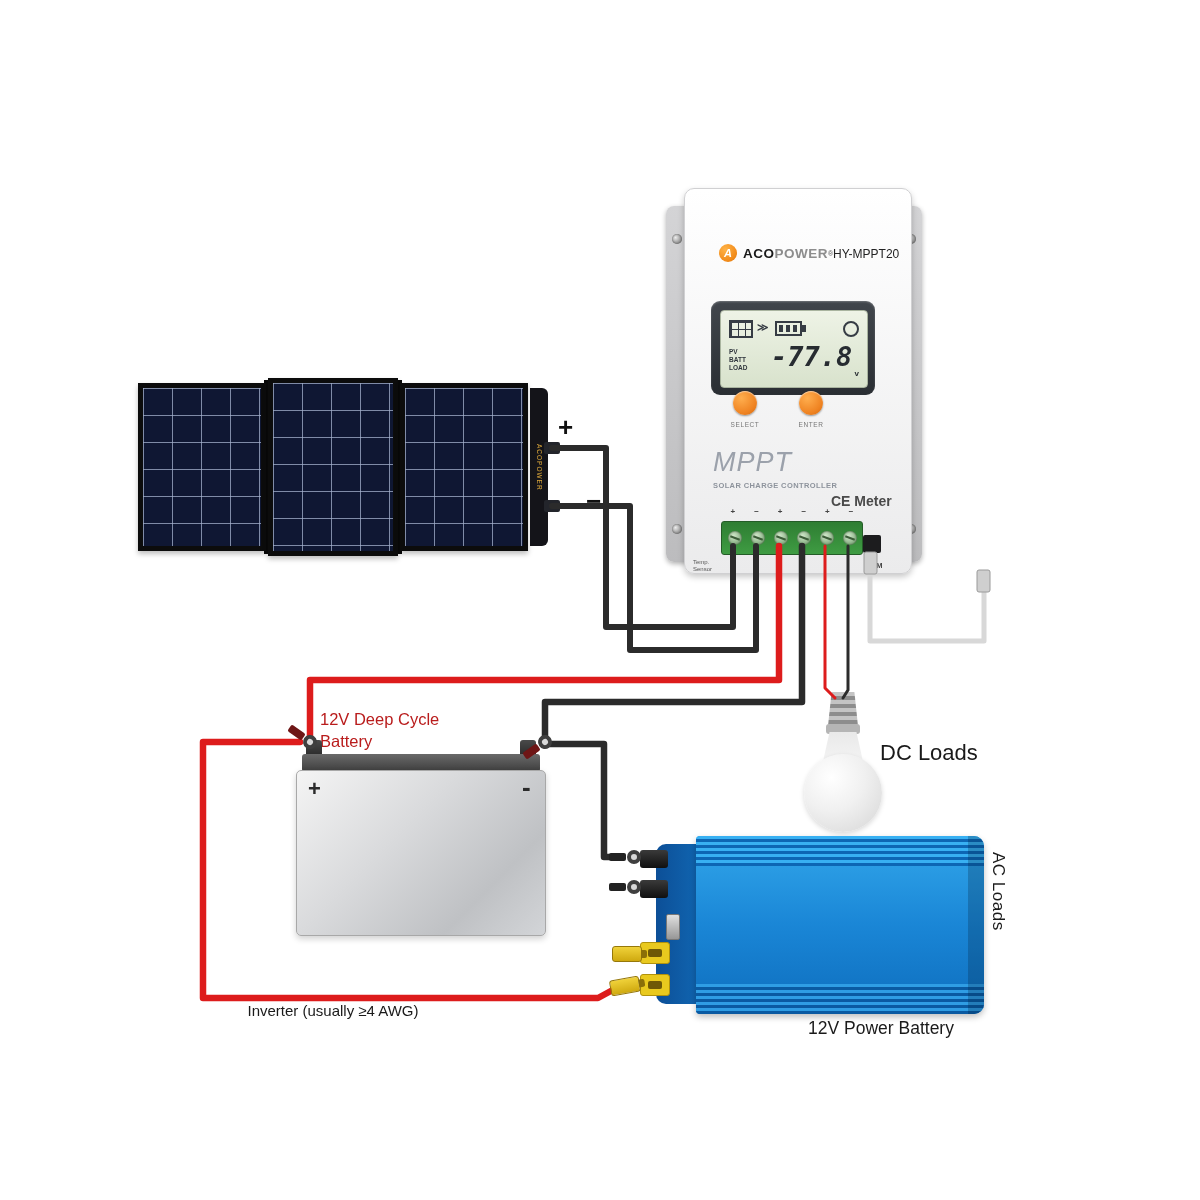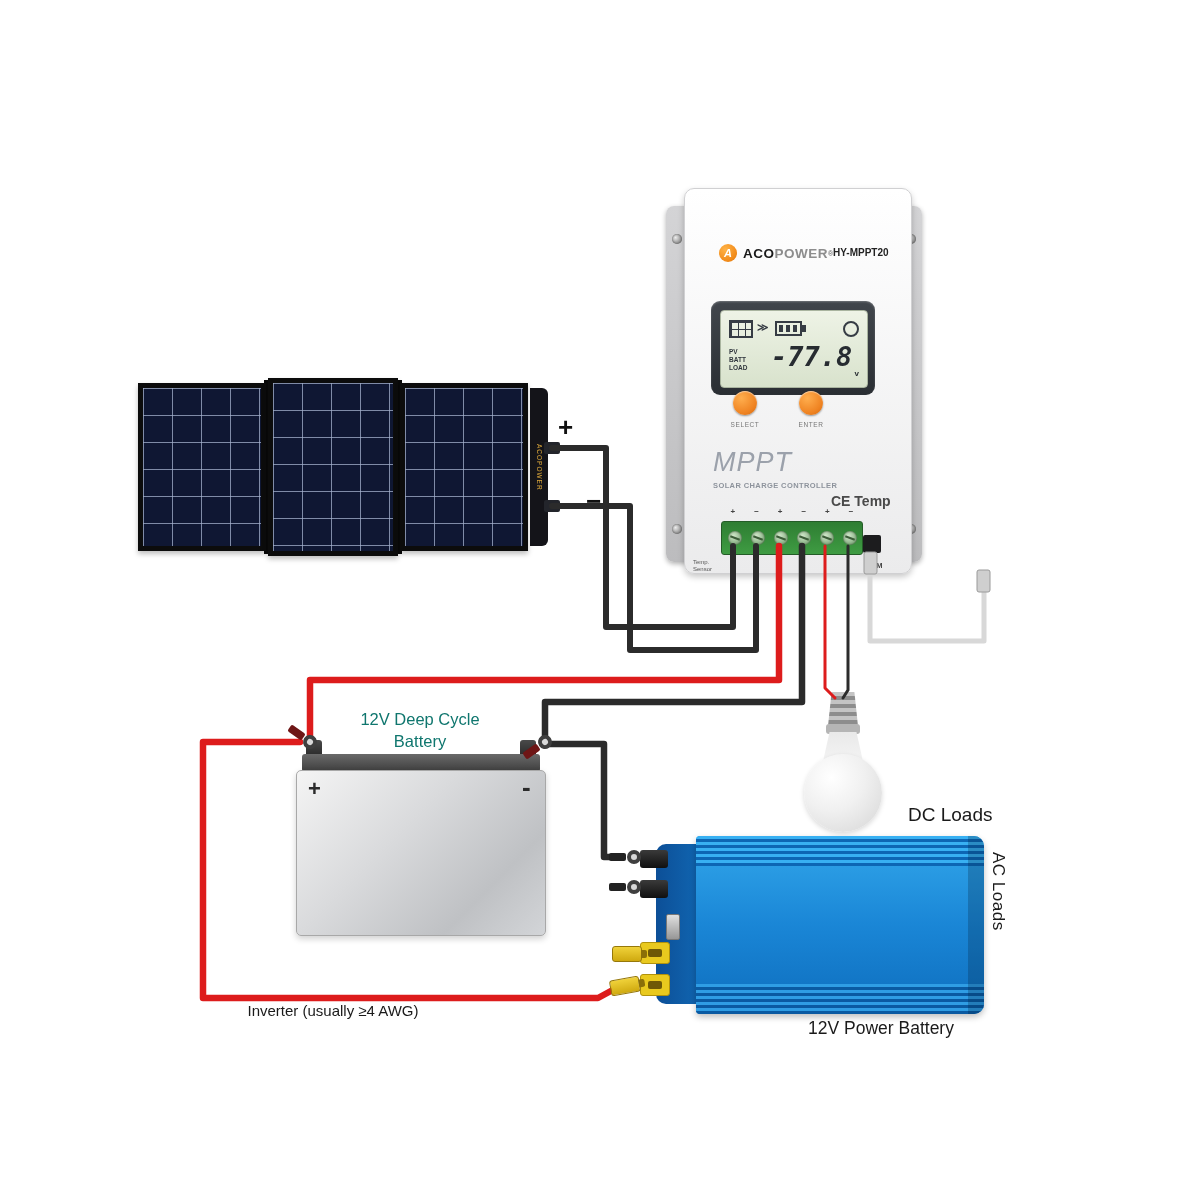"HY-MPPT20" .ctrl-model { font-size: 10px -> 12px; font-weight: bold -> normal }
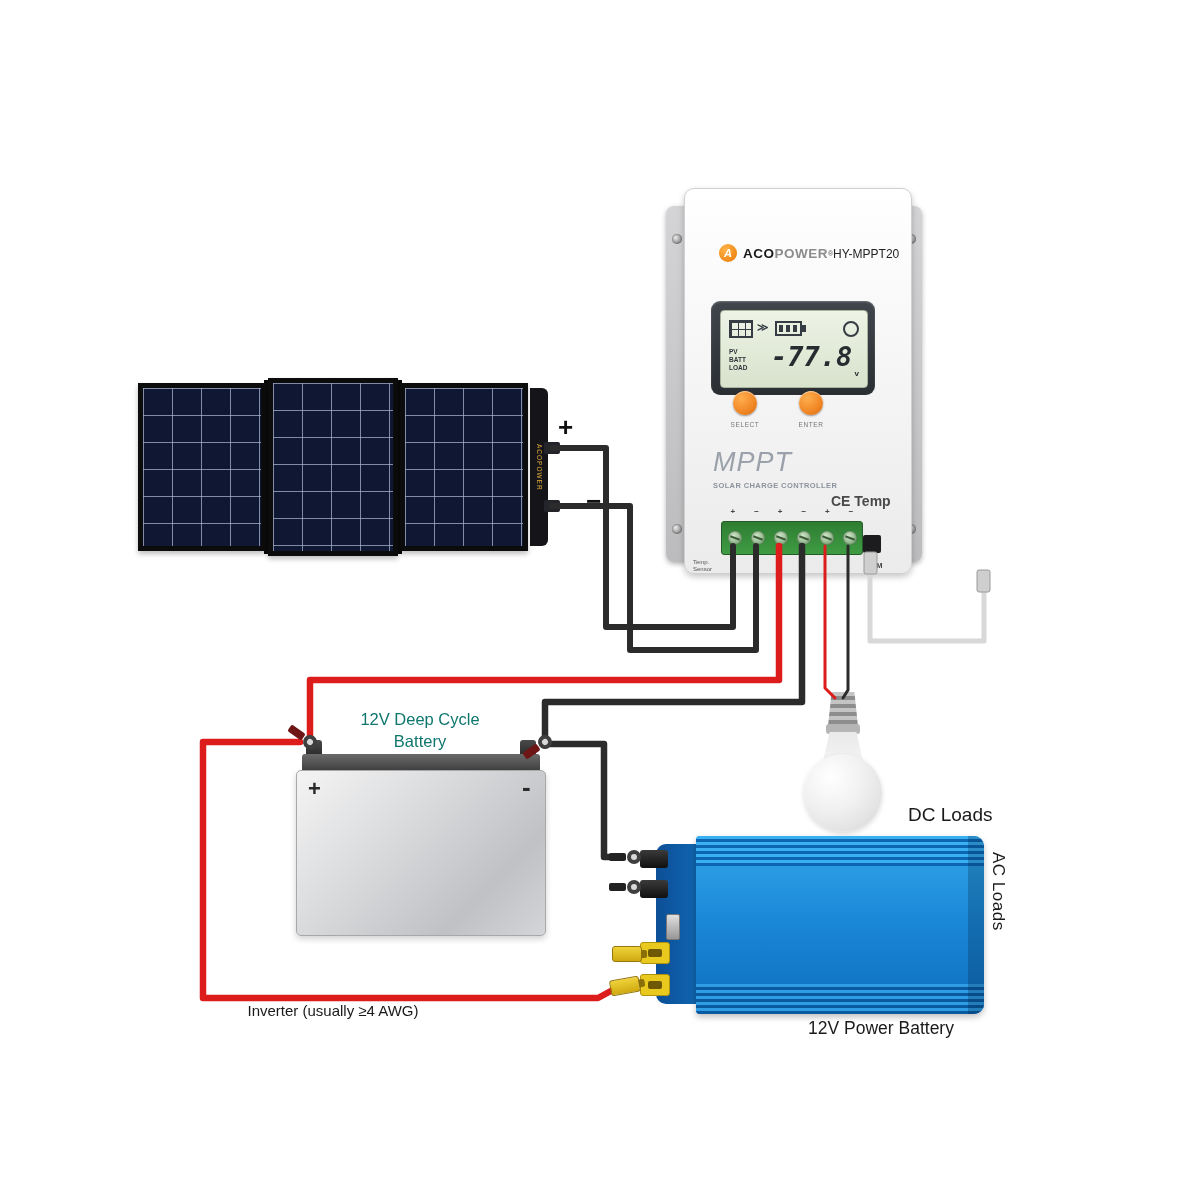"CE Temp" div.cert { text: Temp -> Meter }
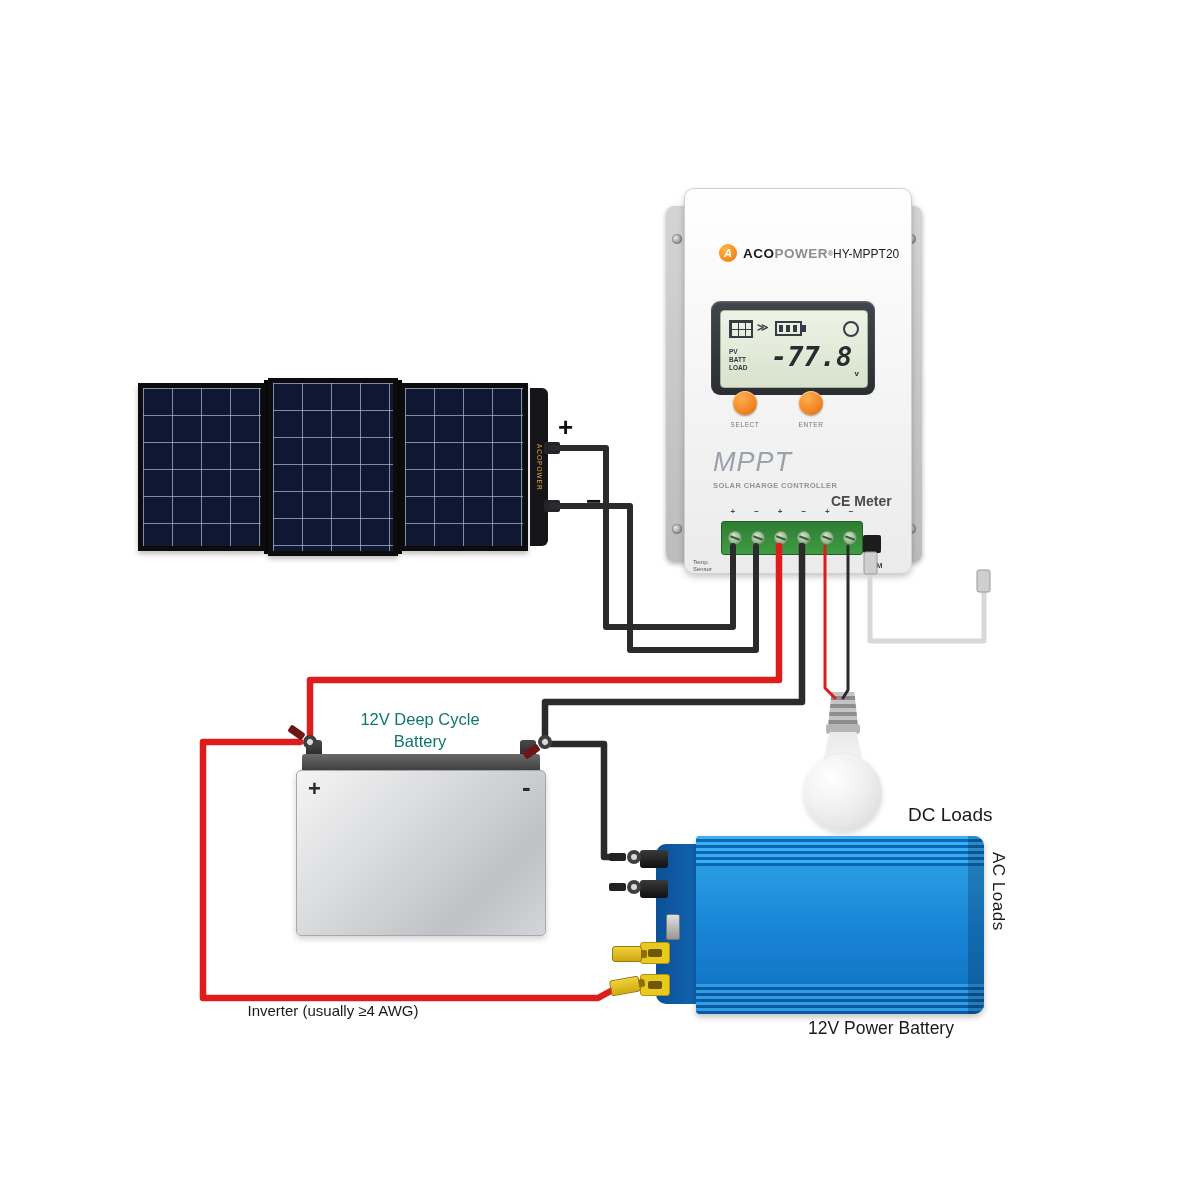"12V Deep Cycle" .batt-label { color: #0f766e -> #b91c1c; text-align: center -> none }
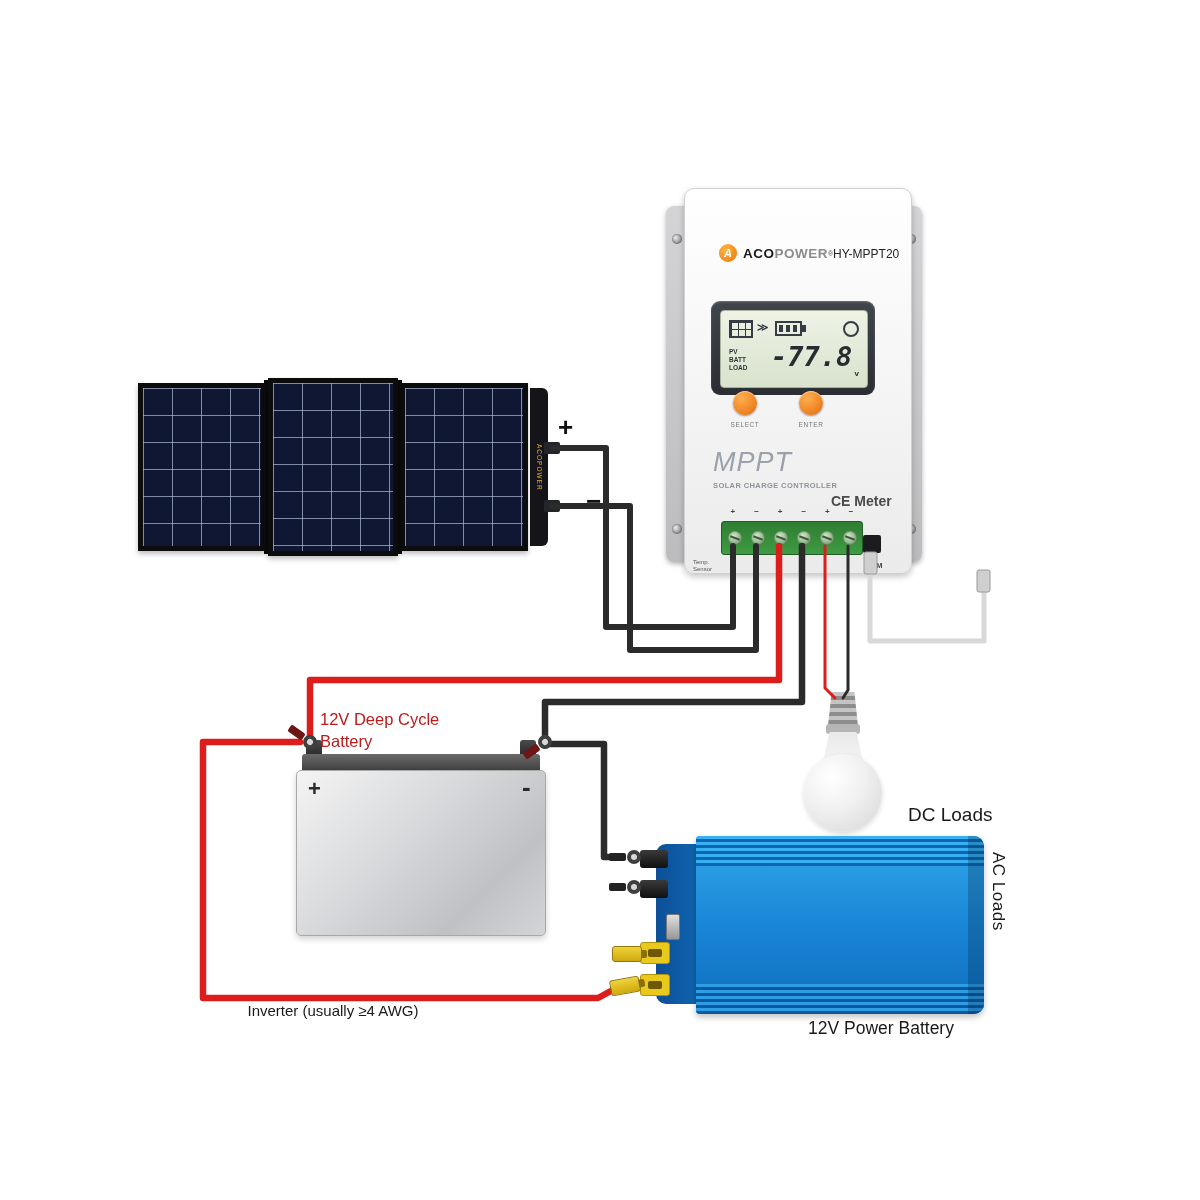"DC Loads" .dc-label { font-size: 19px -> 22px; margin-left: 28px -> none; top: 804px -> 740px }
